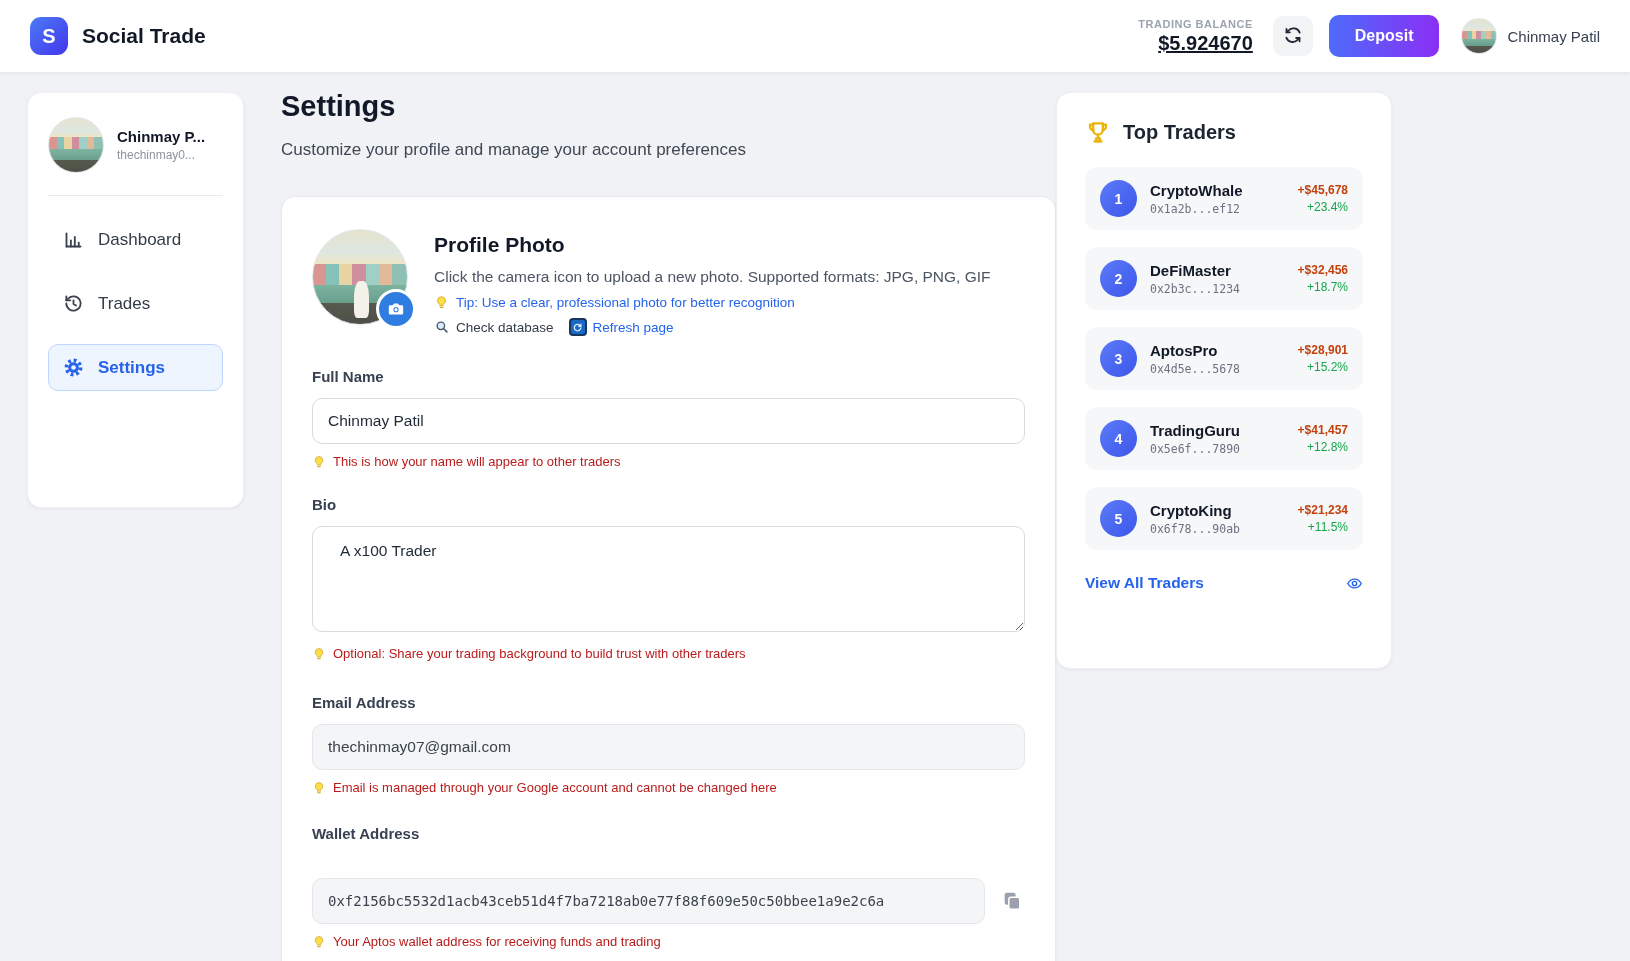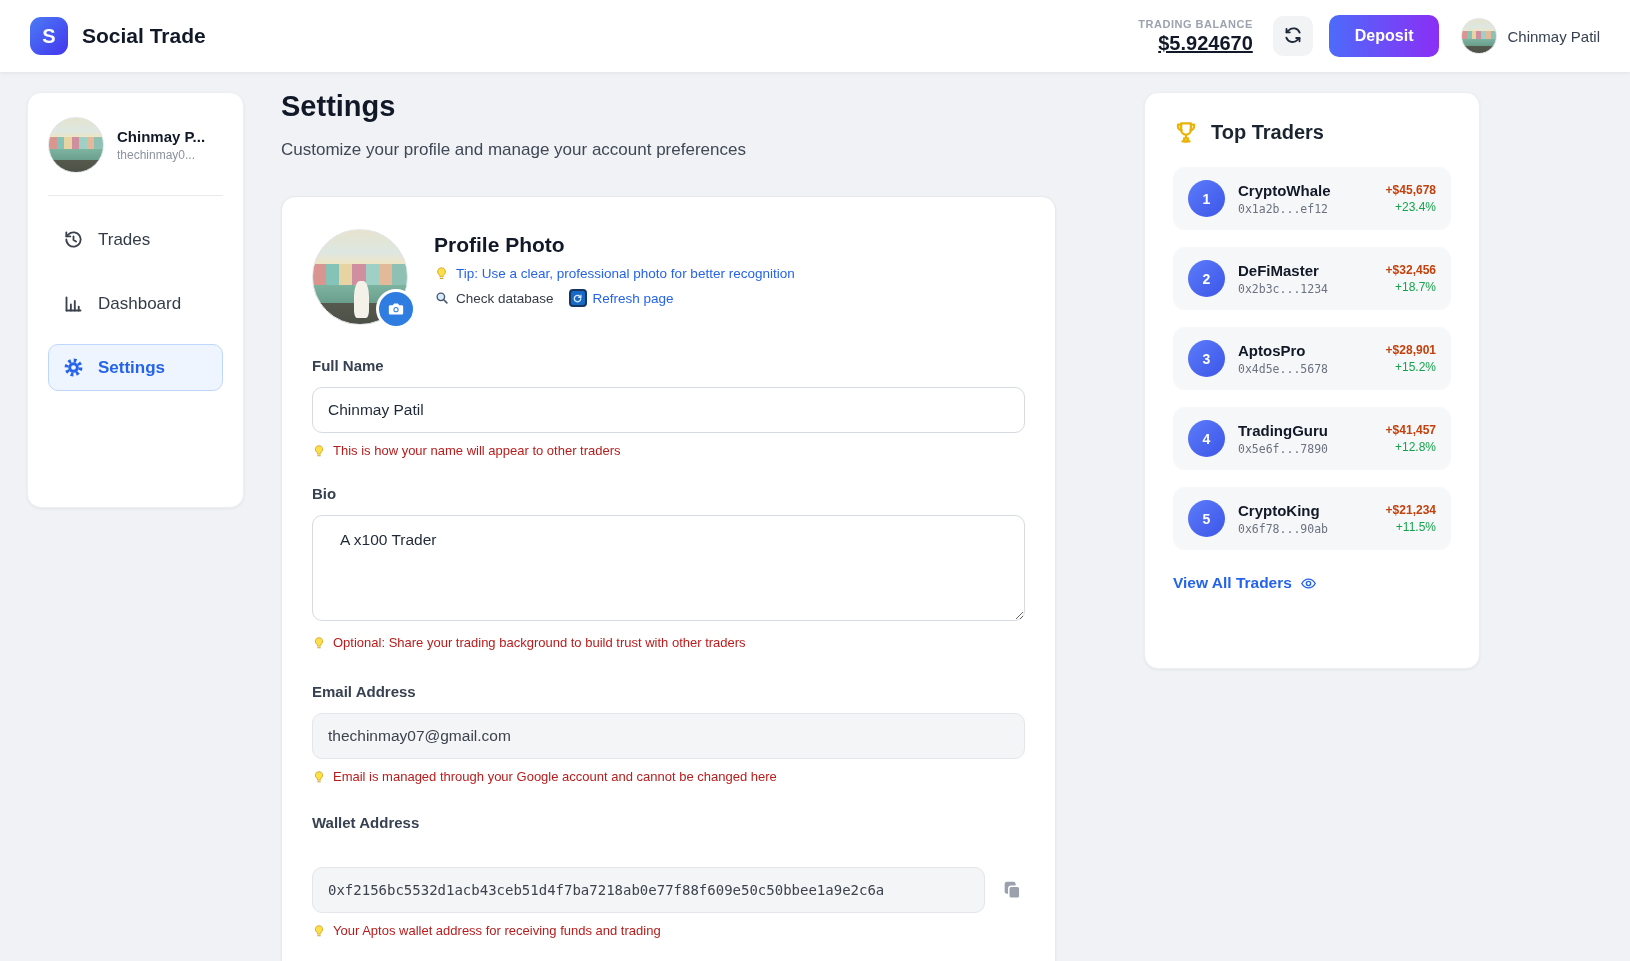"Top Traders" .right-card { left: 1144px -> 1056px }
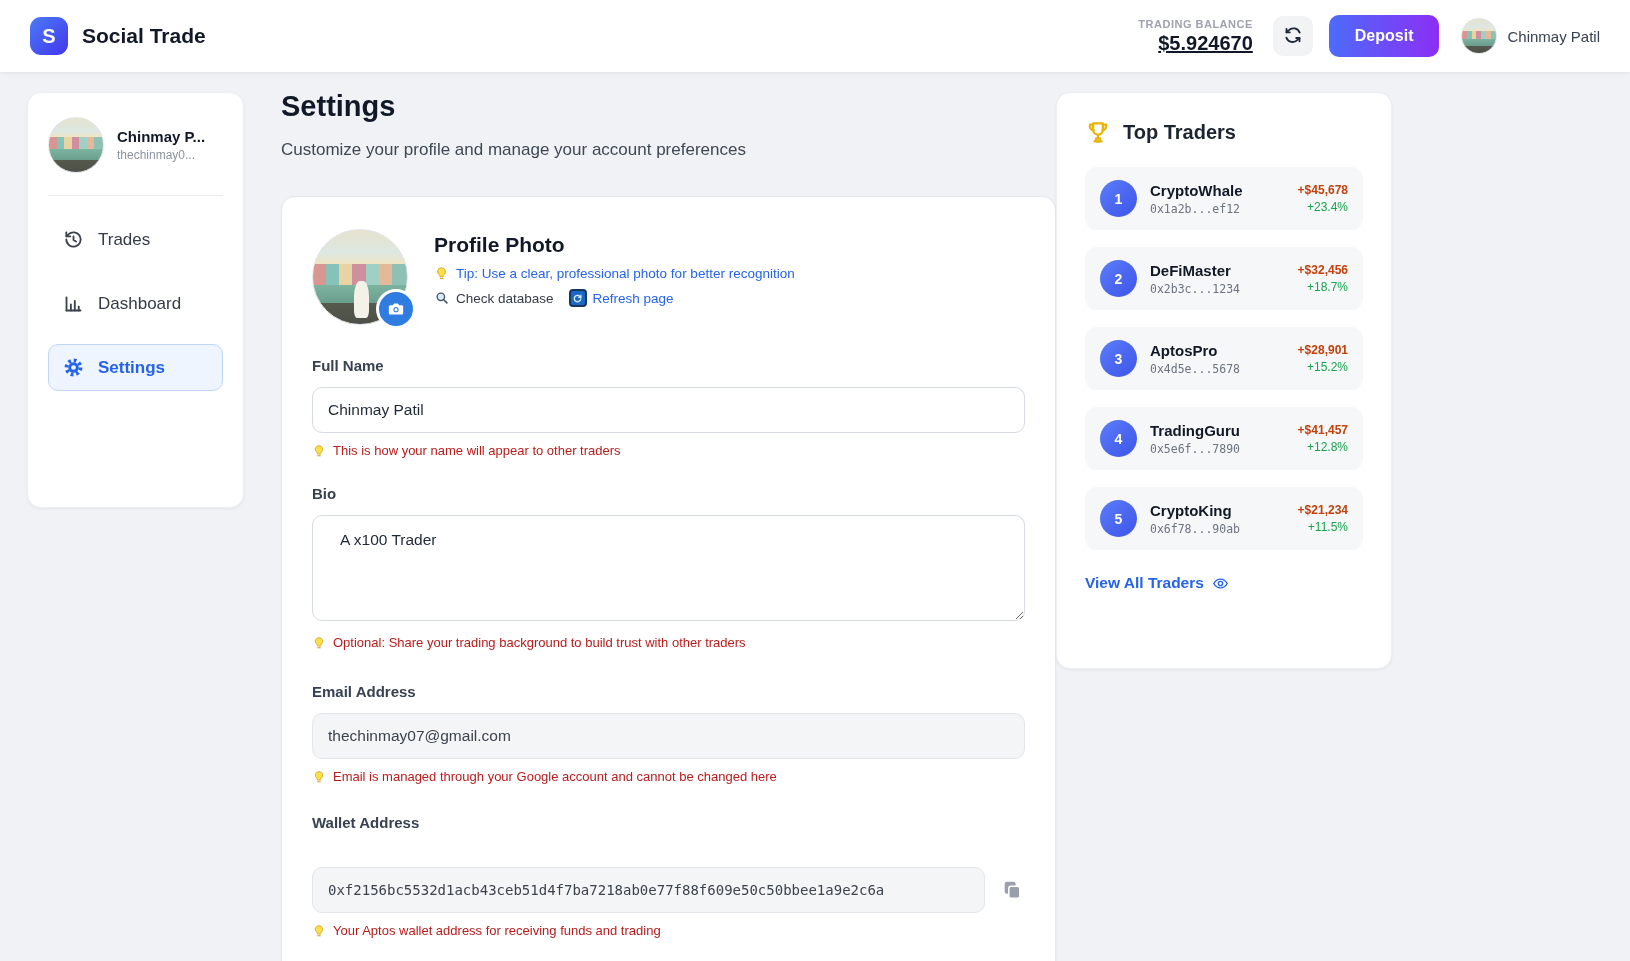"Click the camera icon to" div.pp-desc { html: none -> <div>Click the camera icon to upload a new photo. Supported formats: JPG, PNG, GIF</div> }
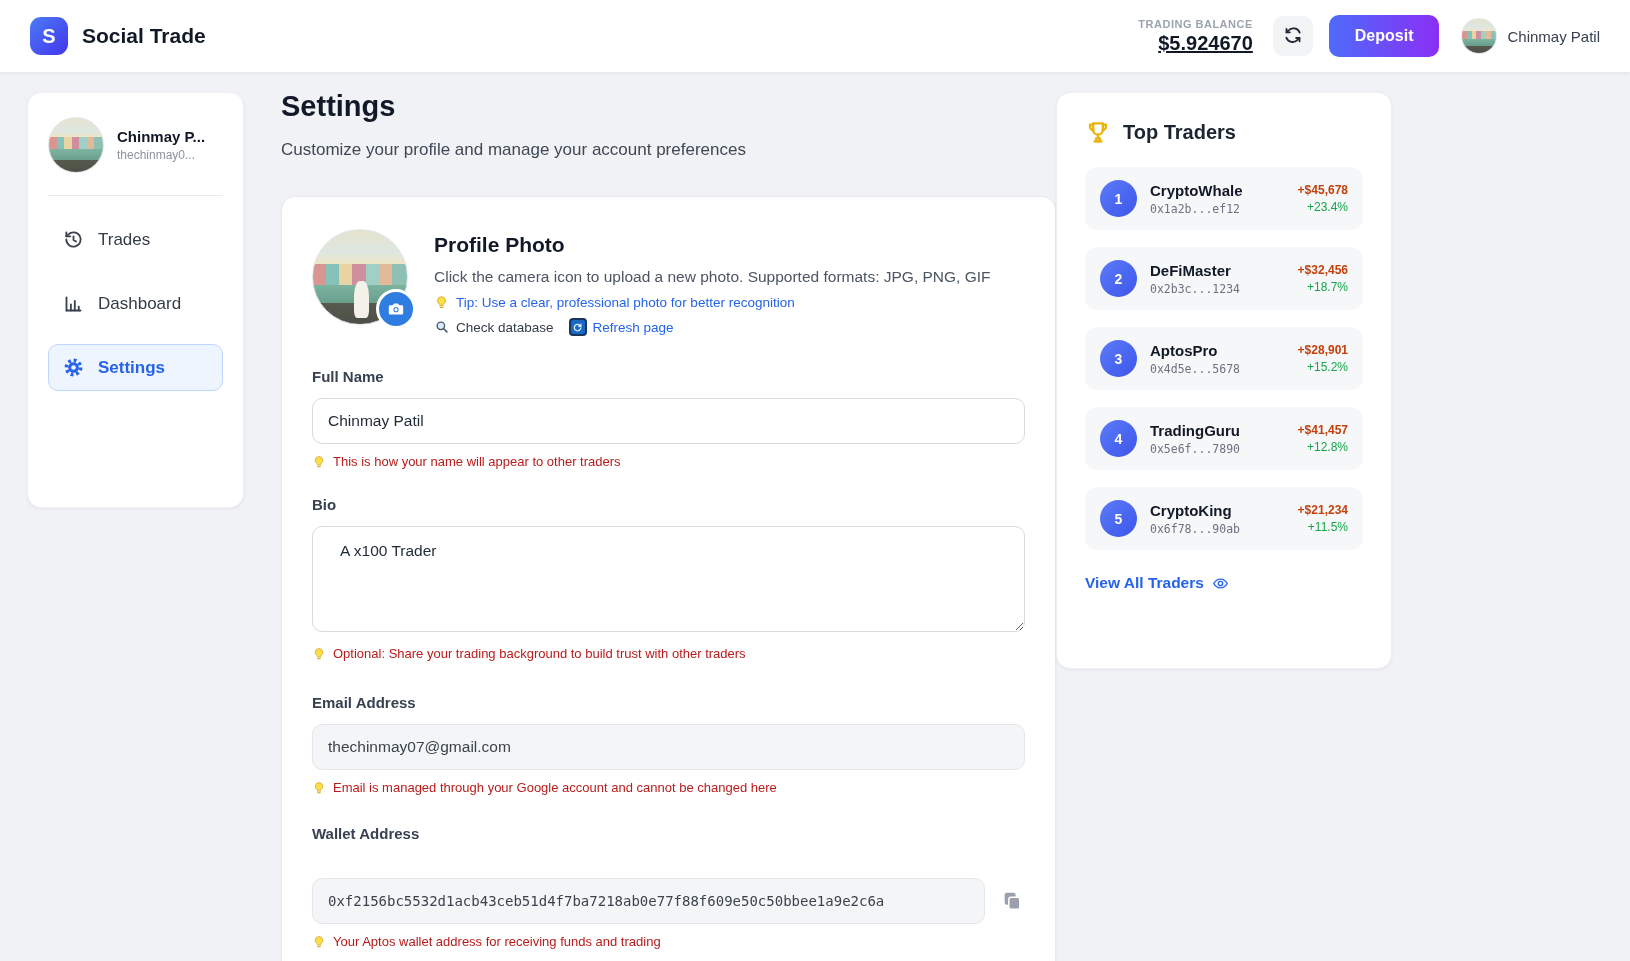"Trades" div.nav-item { order: before "Dashboard" -> after "Dashboard" }
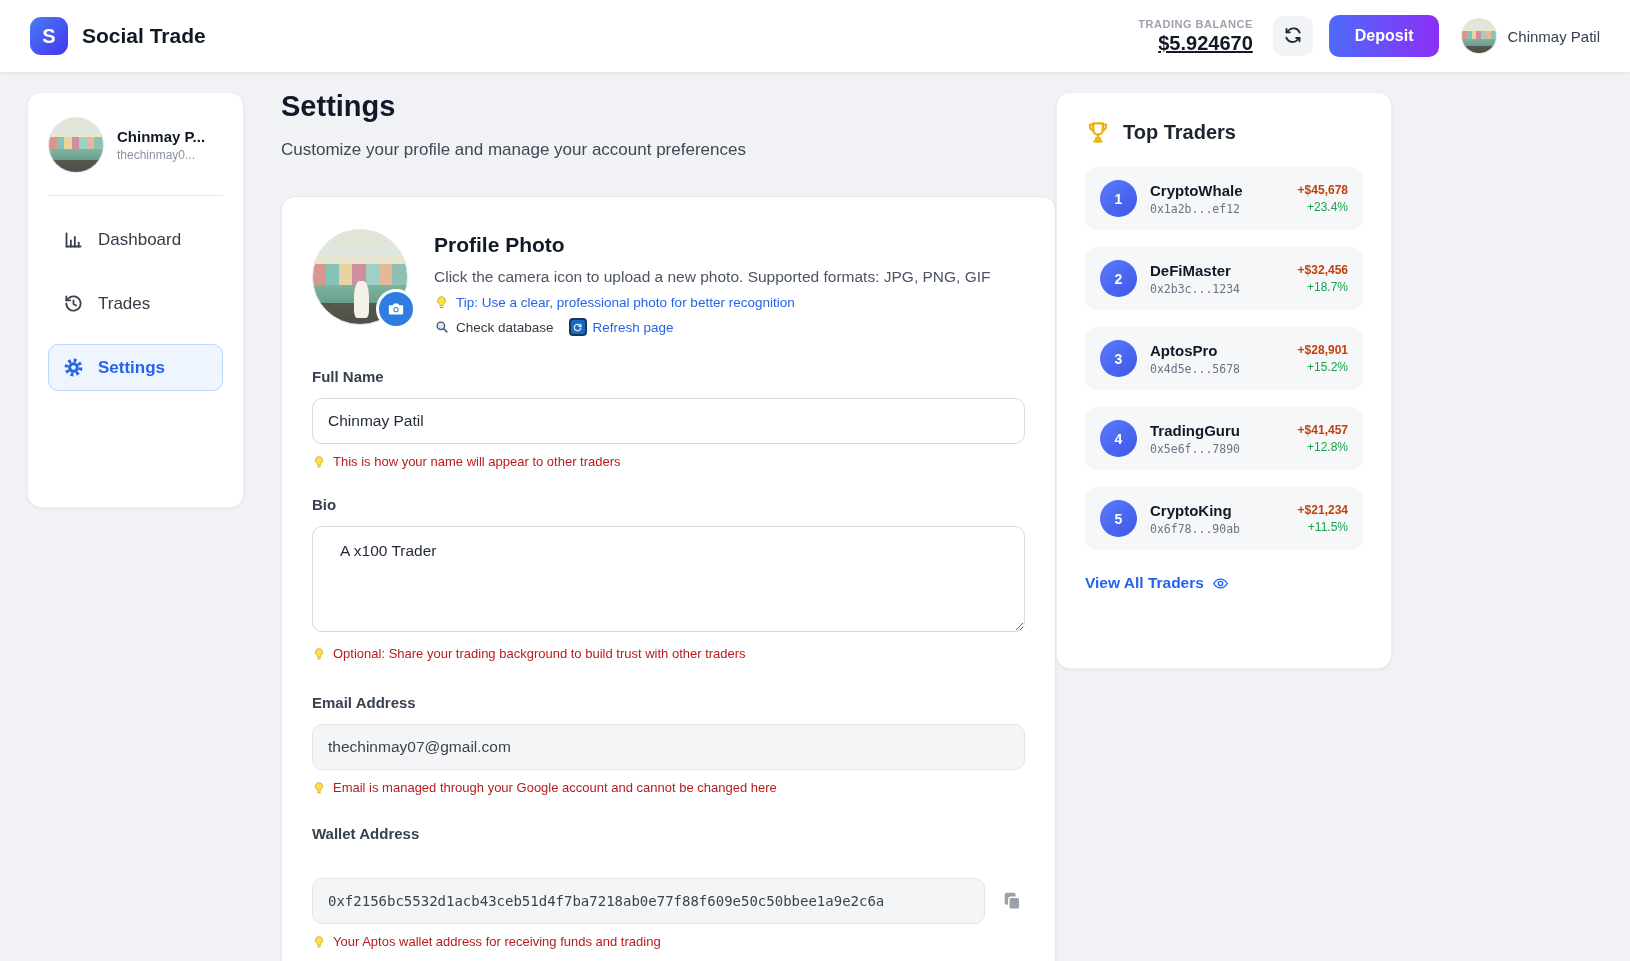"View All Traders" .view-all { justify-content: flex-start -> space-between }
